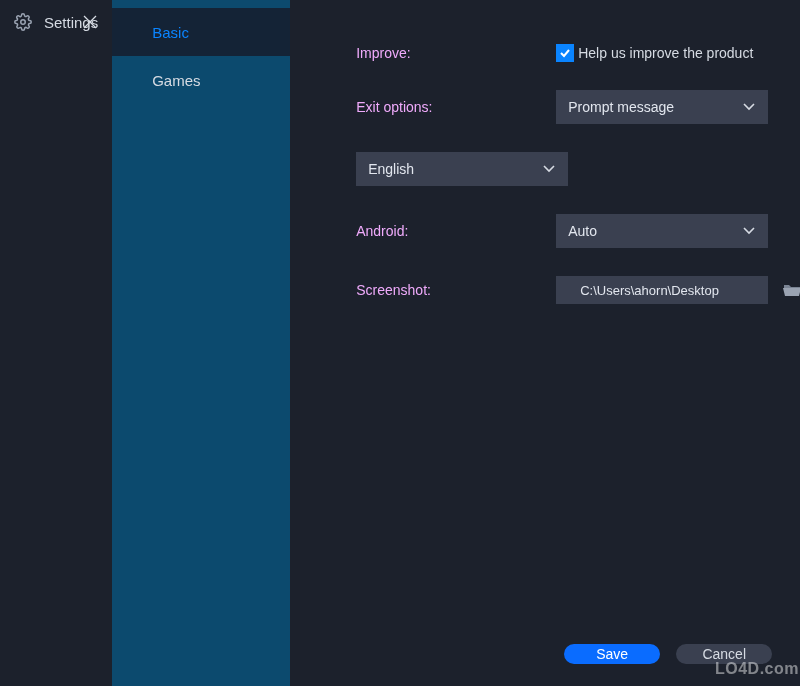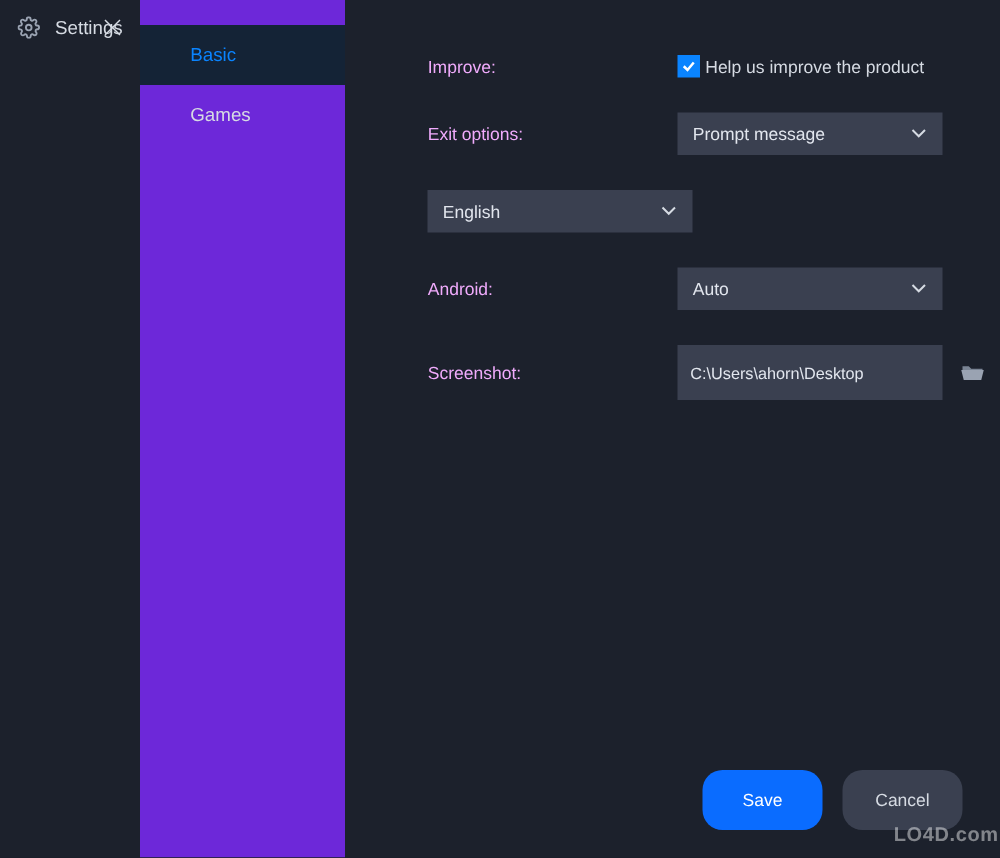"Basic" .sidebar { background: #6d28d9 -> #0c4a6e; padding-top: 20px -> 8px; width: 164px -> 178px }
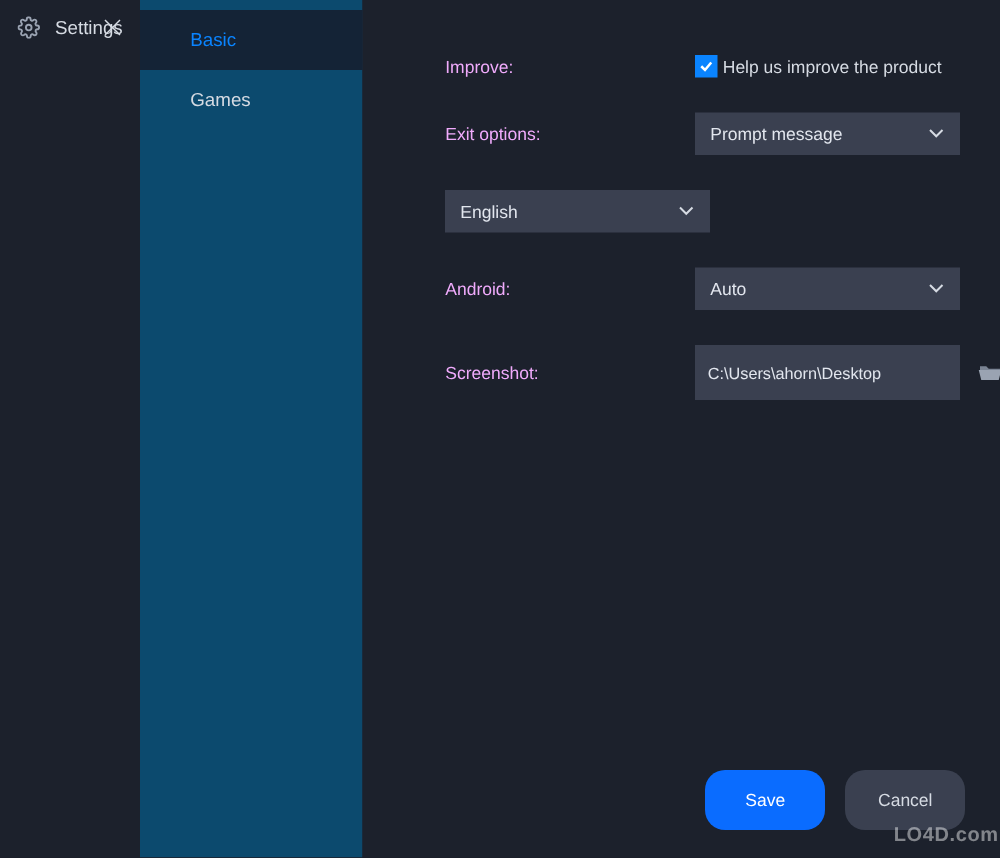"C:\Users\ahorn\Desktop" .path-input { height: 44px -> 28px; padding: 0 10px -> 0 24px }
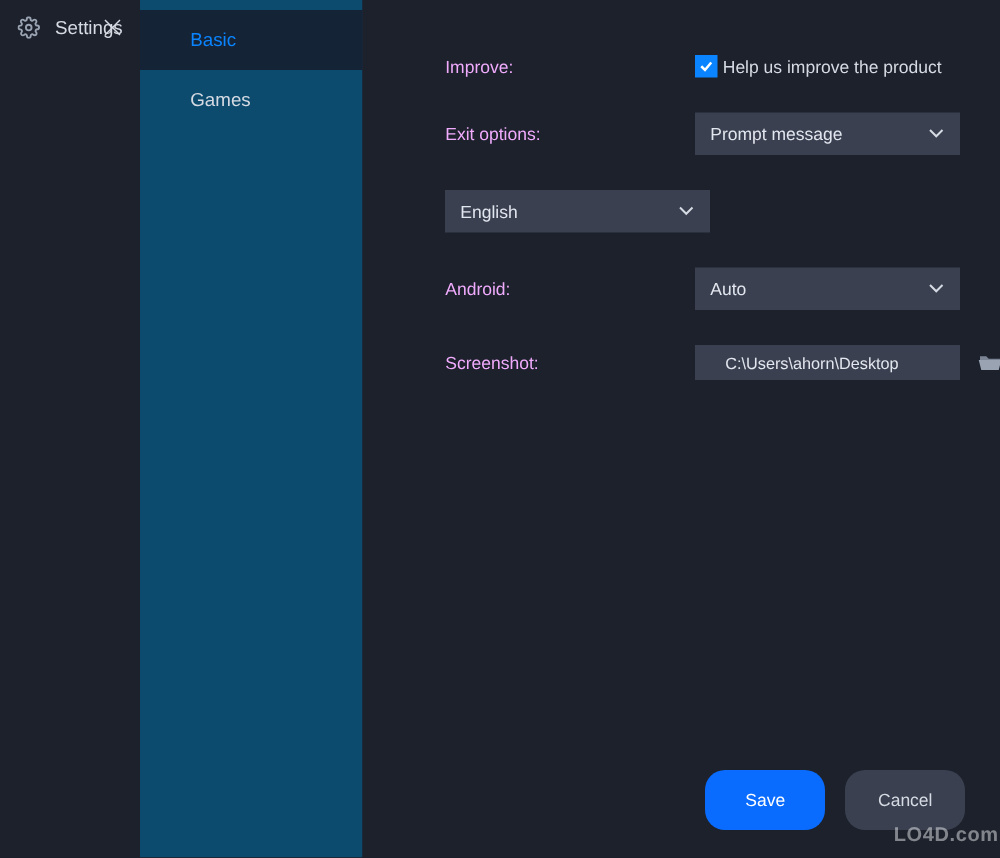"Save" .btn { height: 48px -> 20px }
